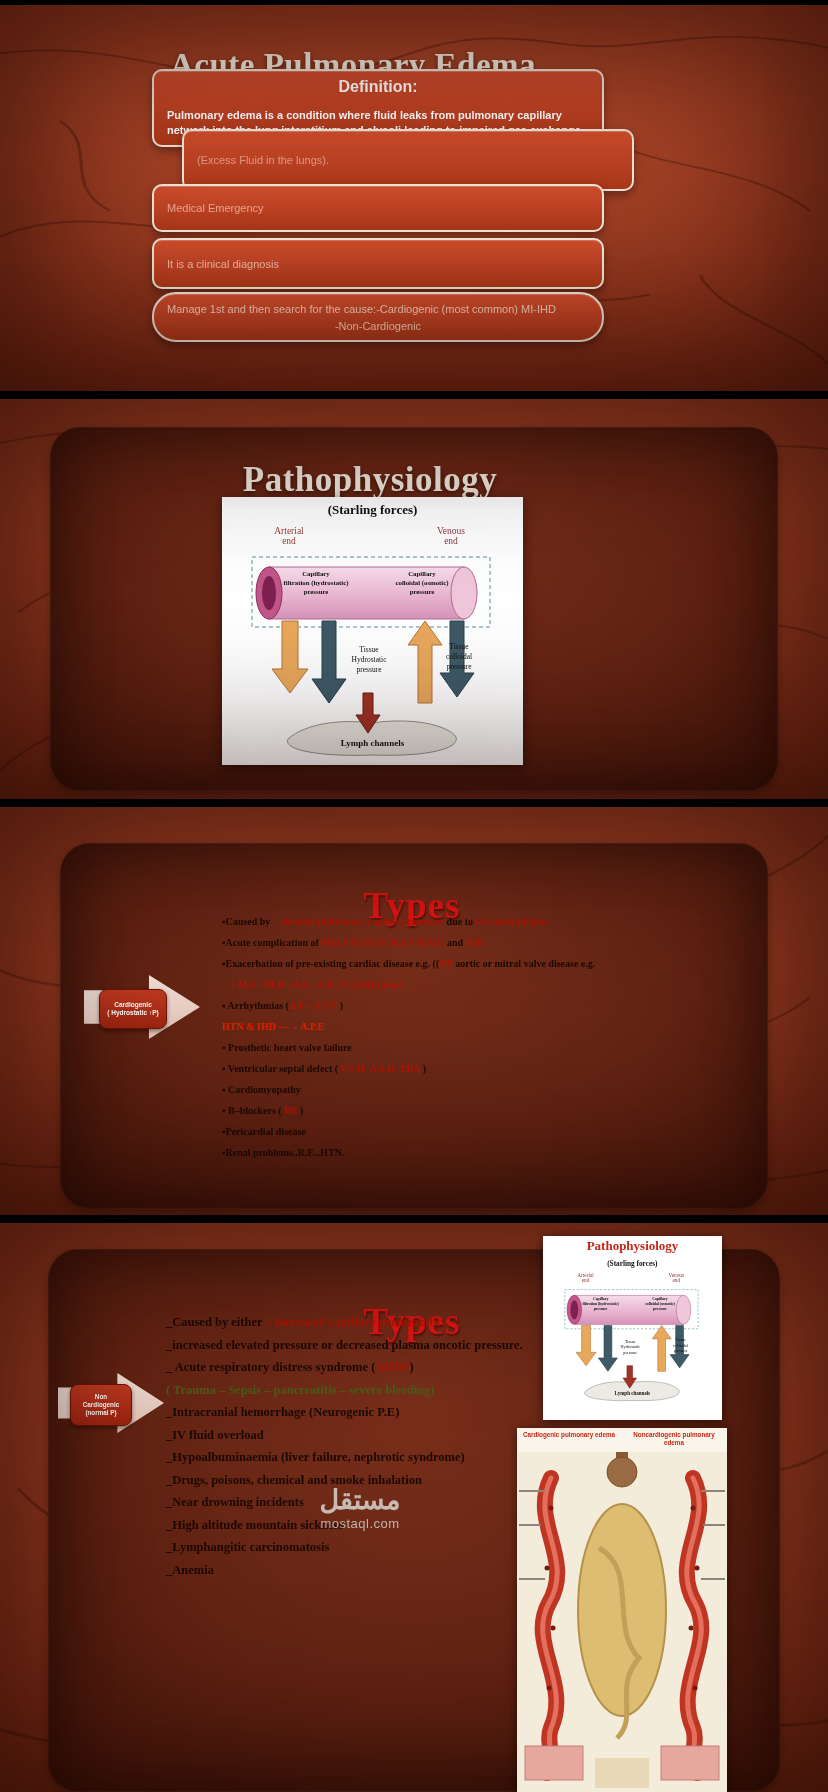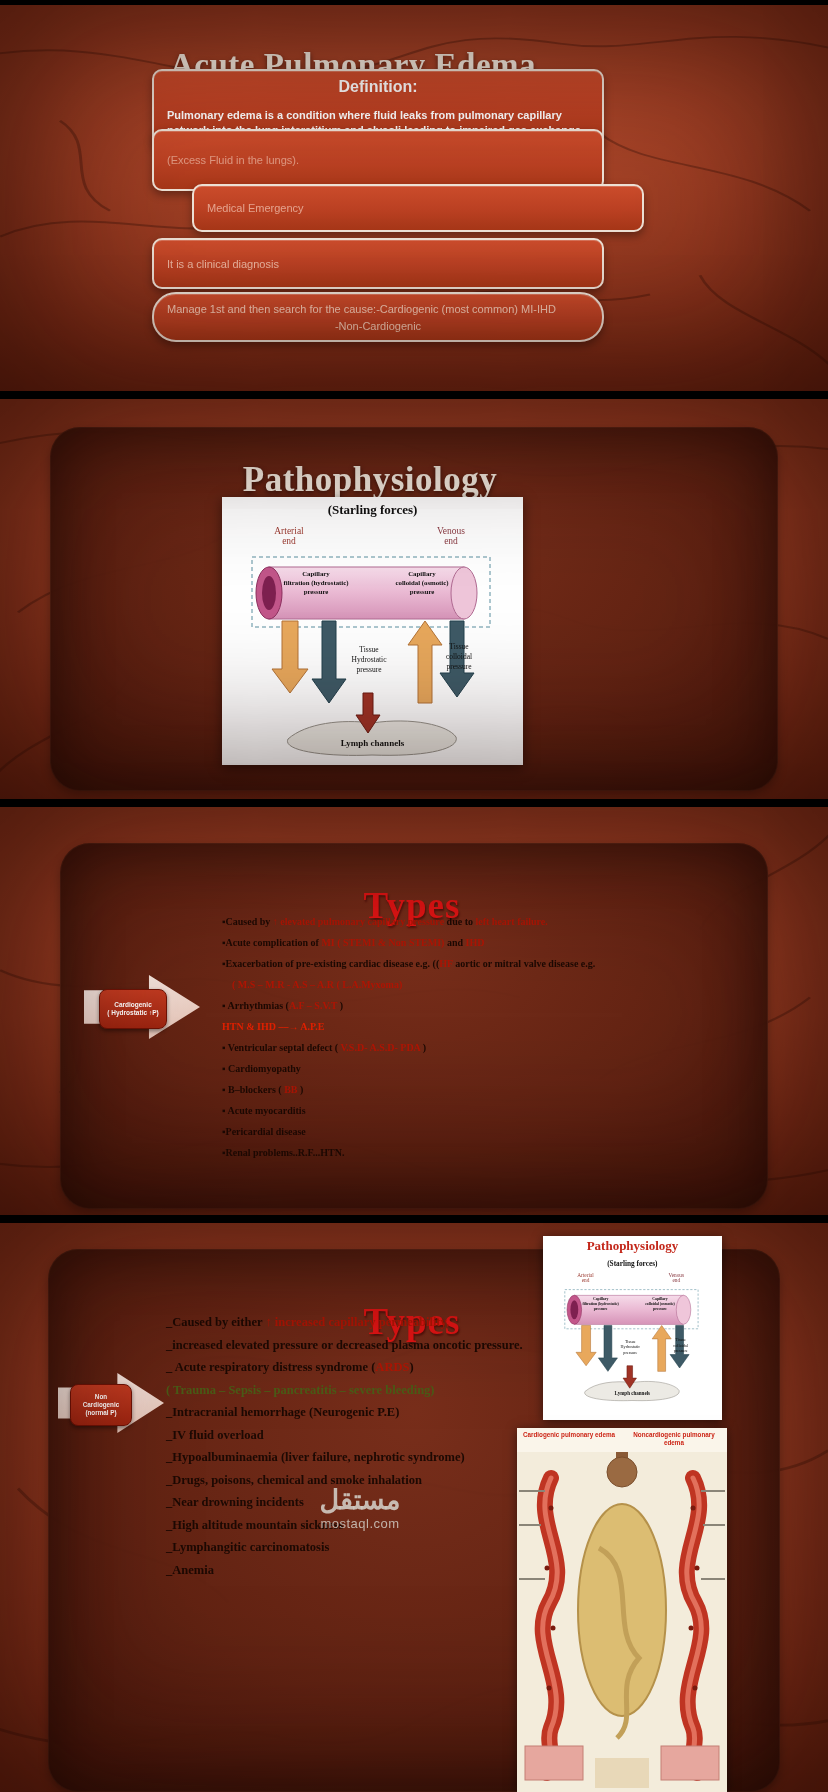"(Excess Fluid in the lungs)." div.s1box { margin-left: none -> 30px }
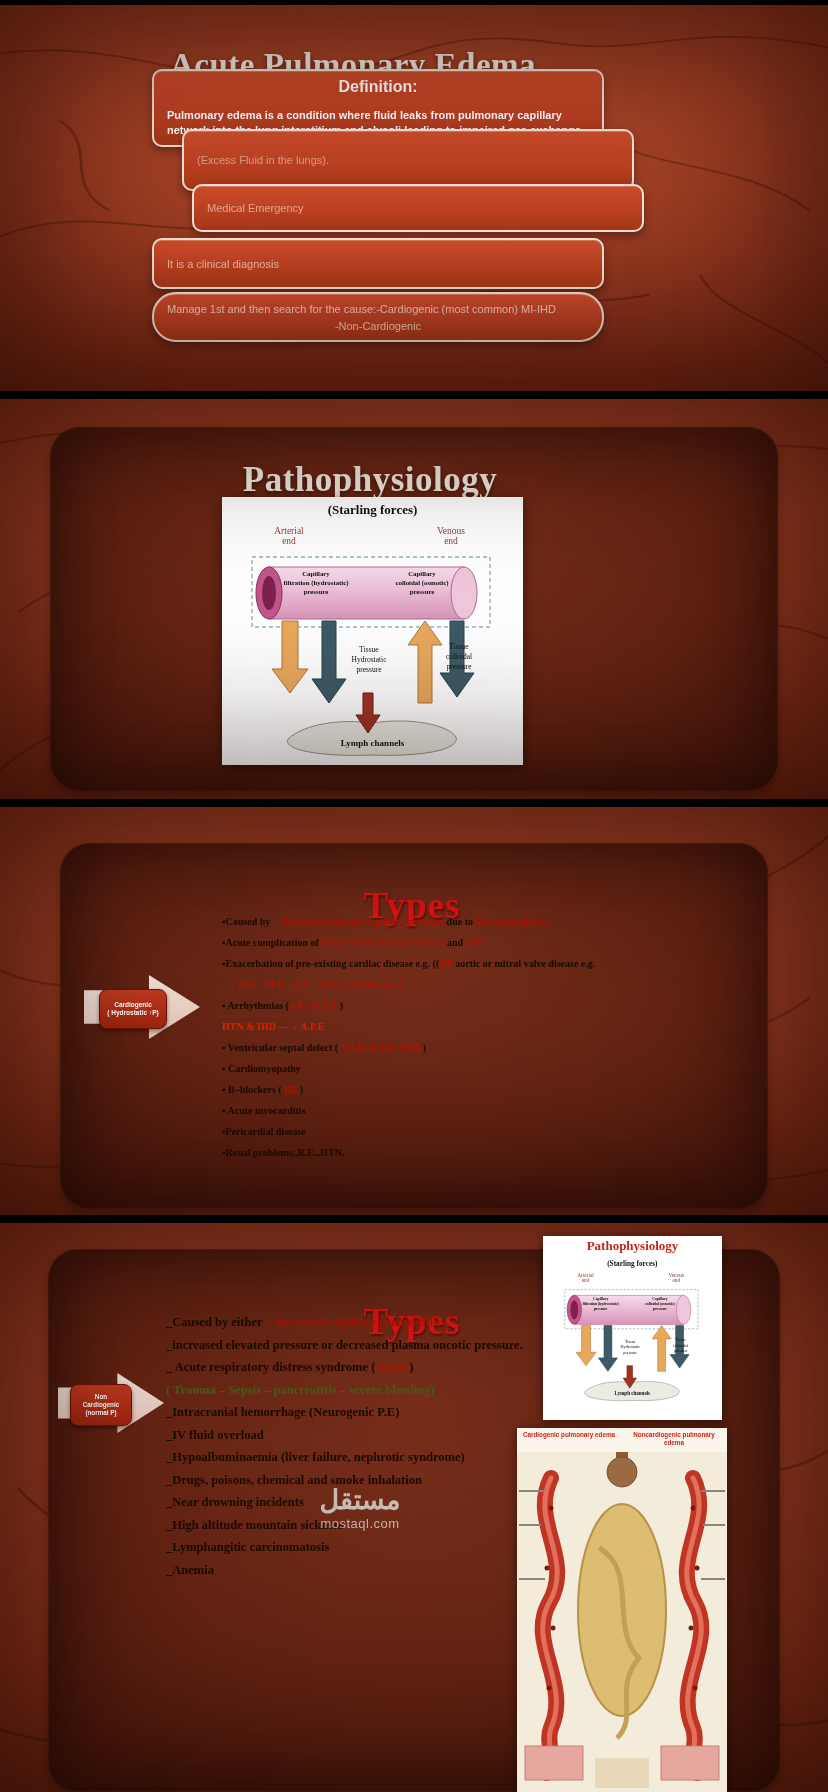"Medical Emergency" .faint2 { margin-left: 40px -> none }
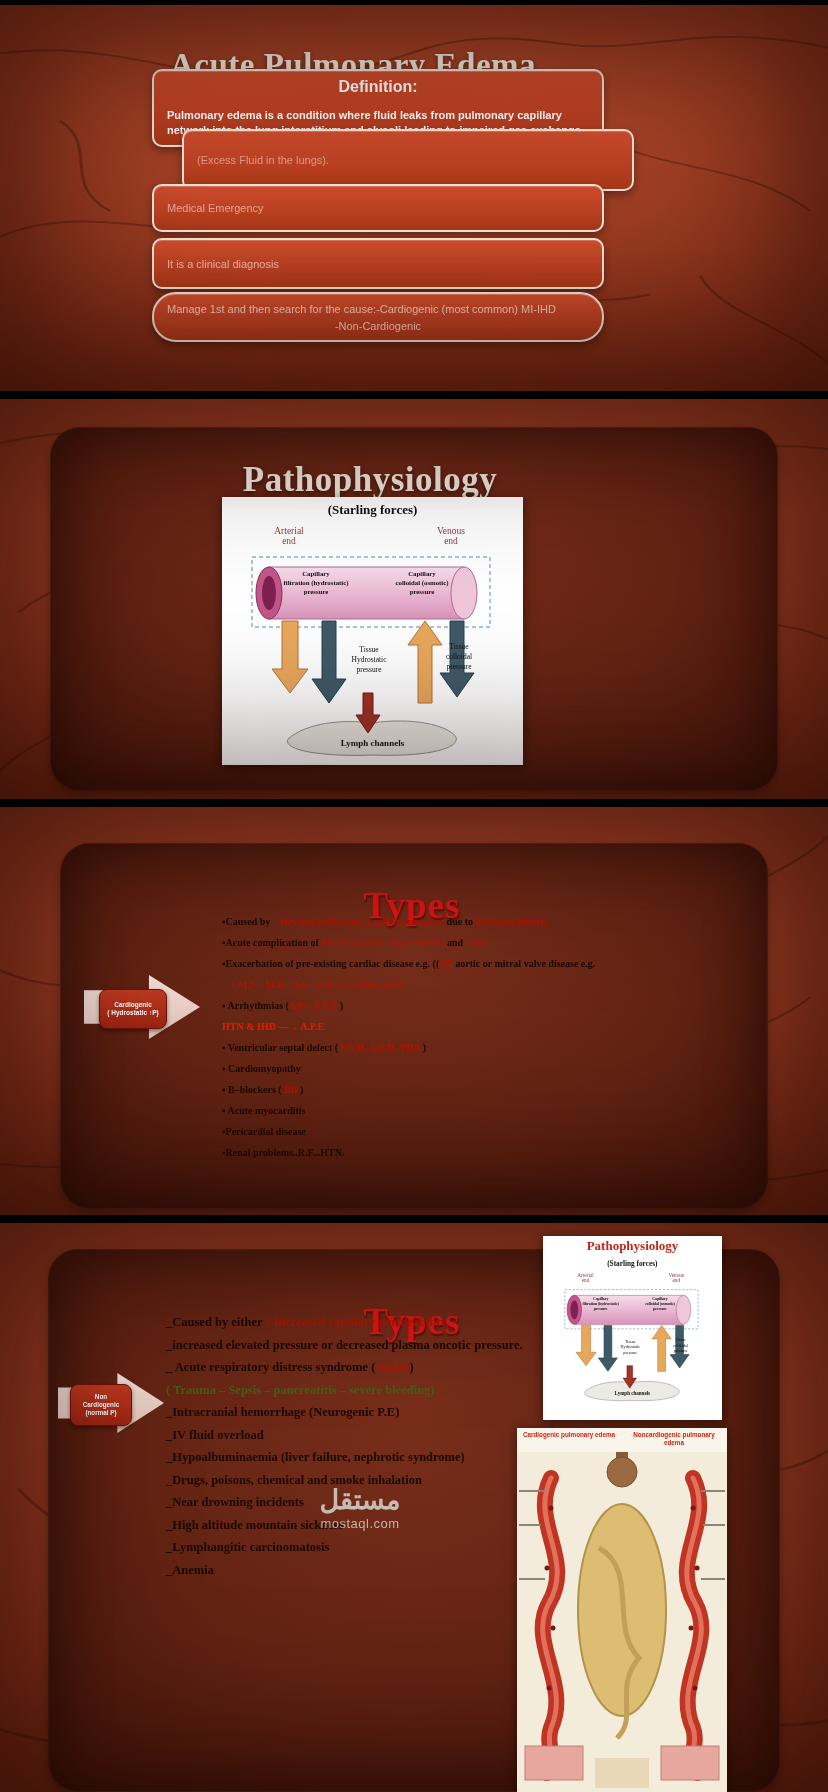"▪ Prosthetic heart valve failure" div.line { html: none -> <div><span>▪ Prosthetic heart valve failure</span></div> }
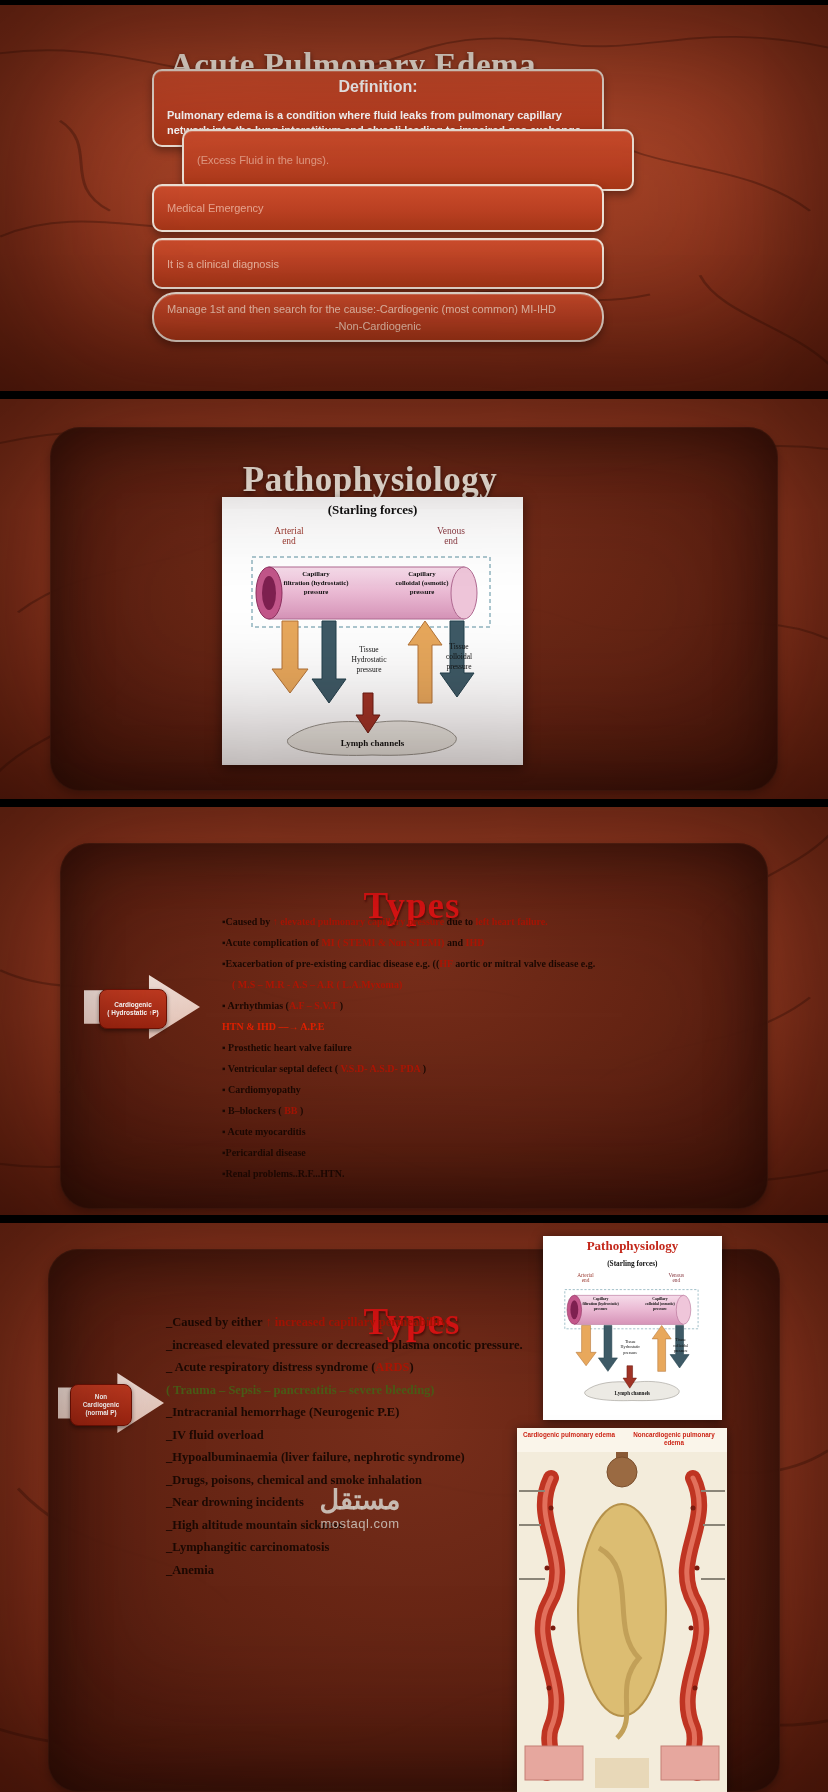"▪ Acute myocarditis" div.line { html: <div><span>▪ Acute myocarditis</span></div> -> none }
